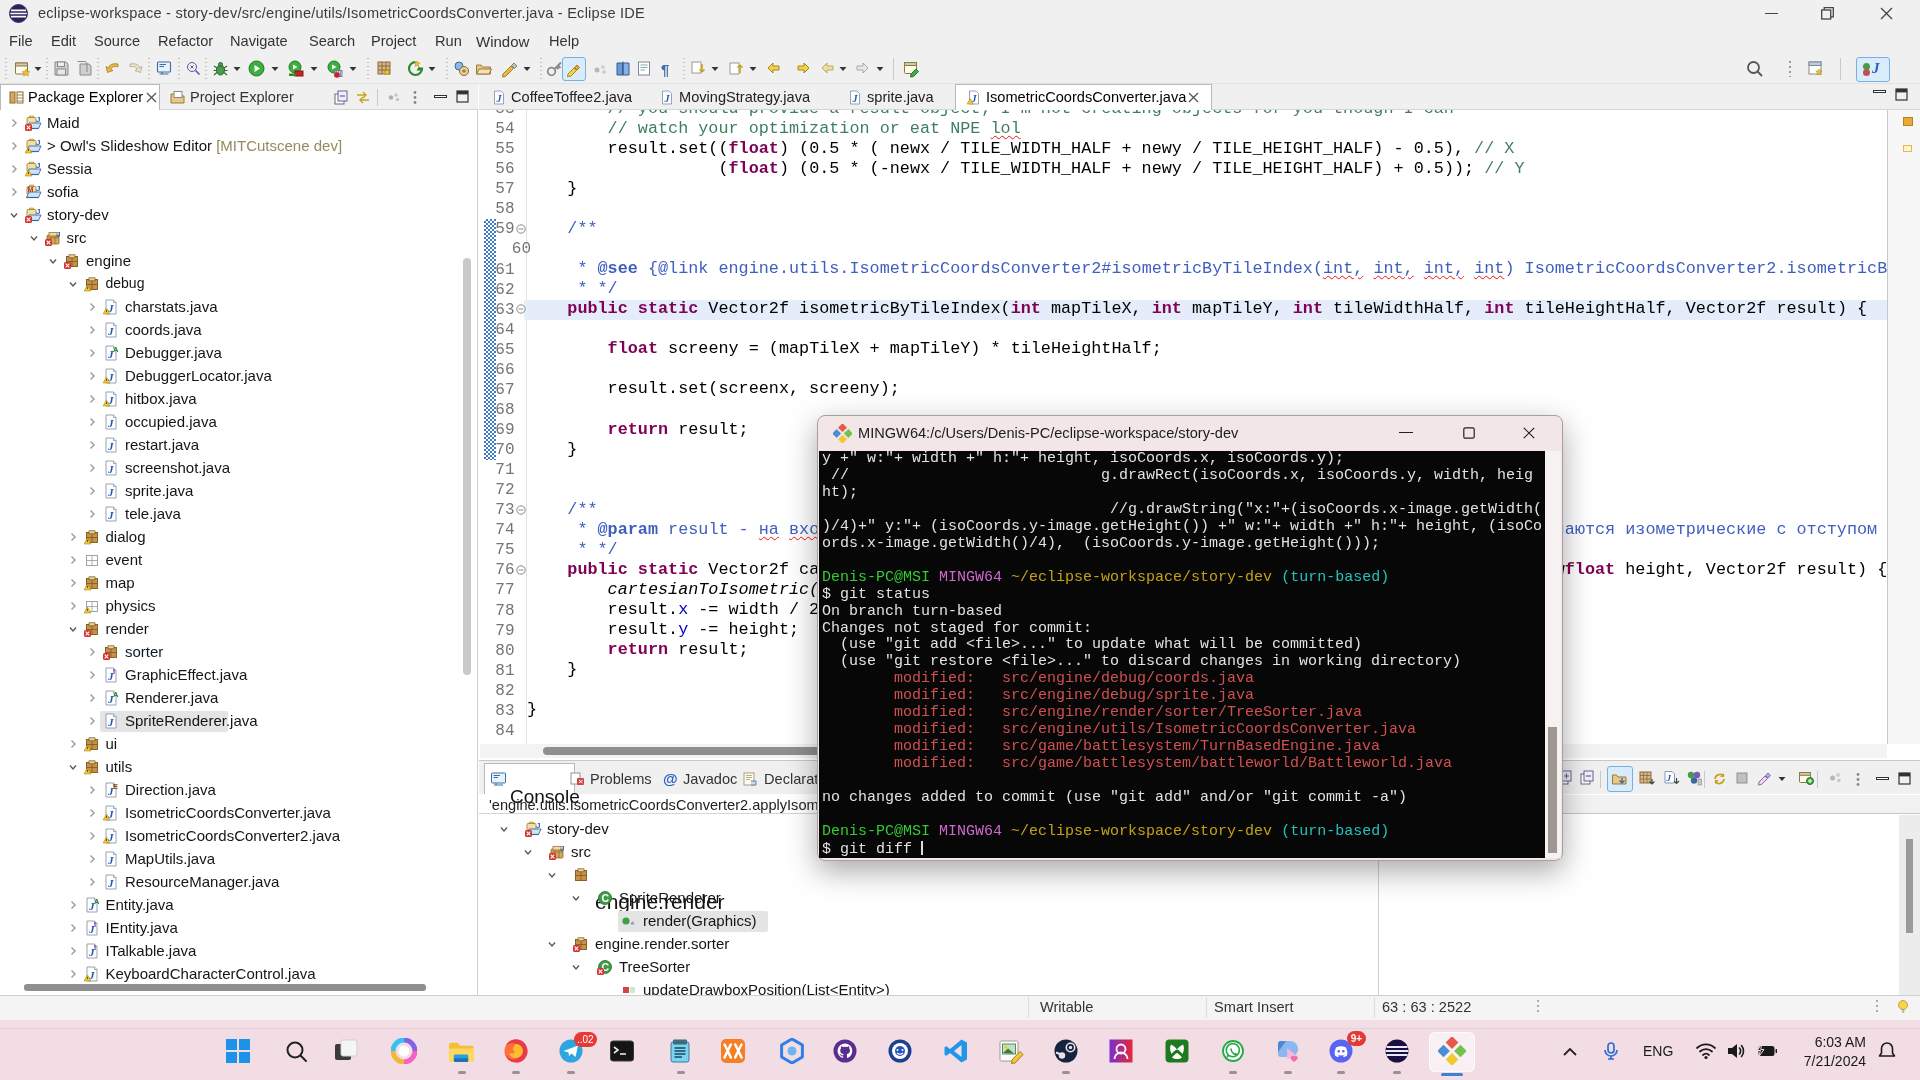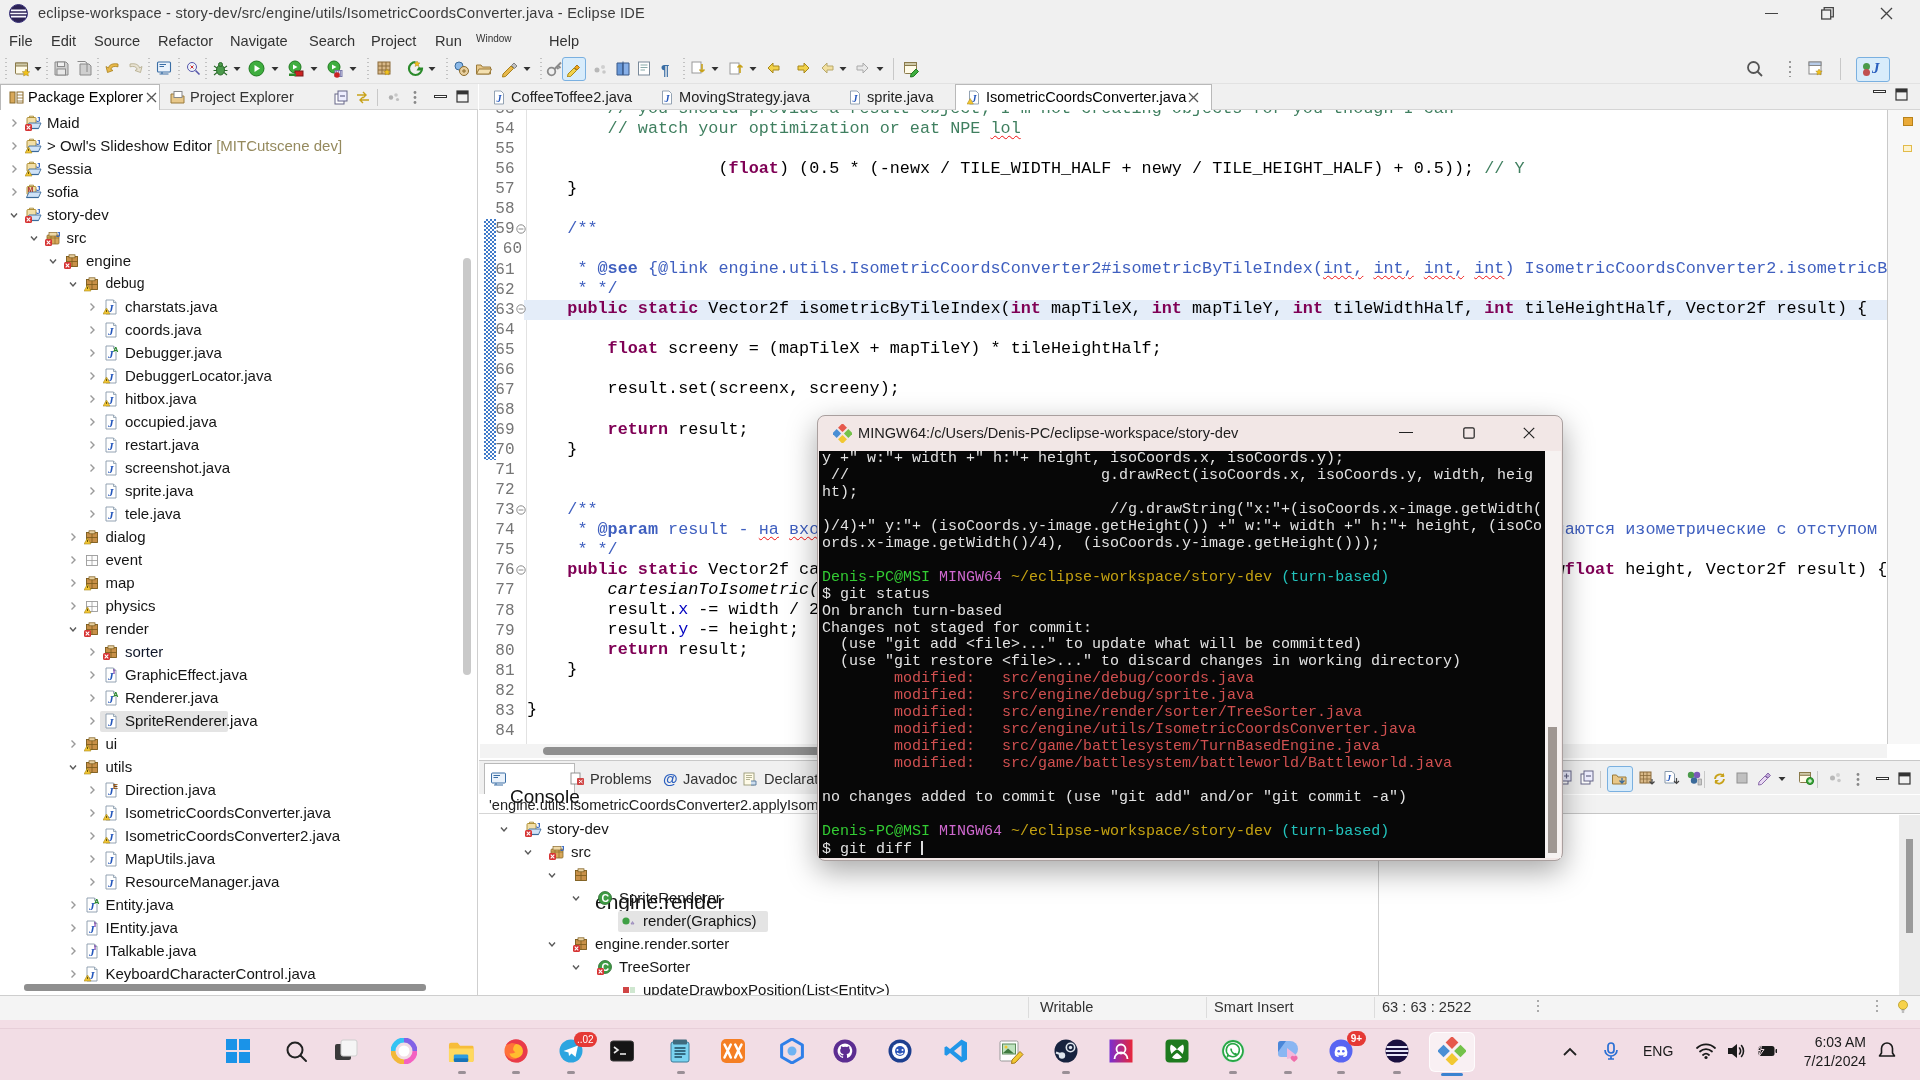"Window" div.ab { font-size: 10px -> 15px }
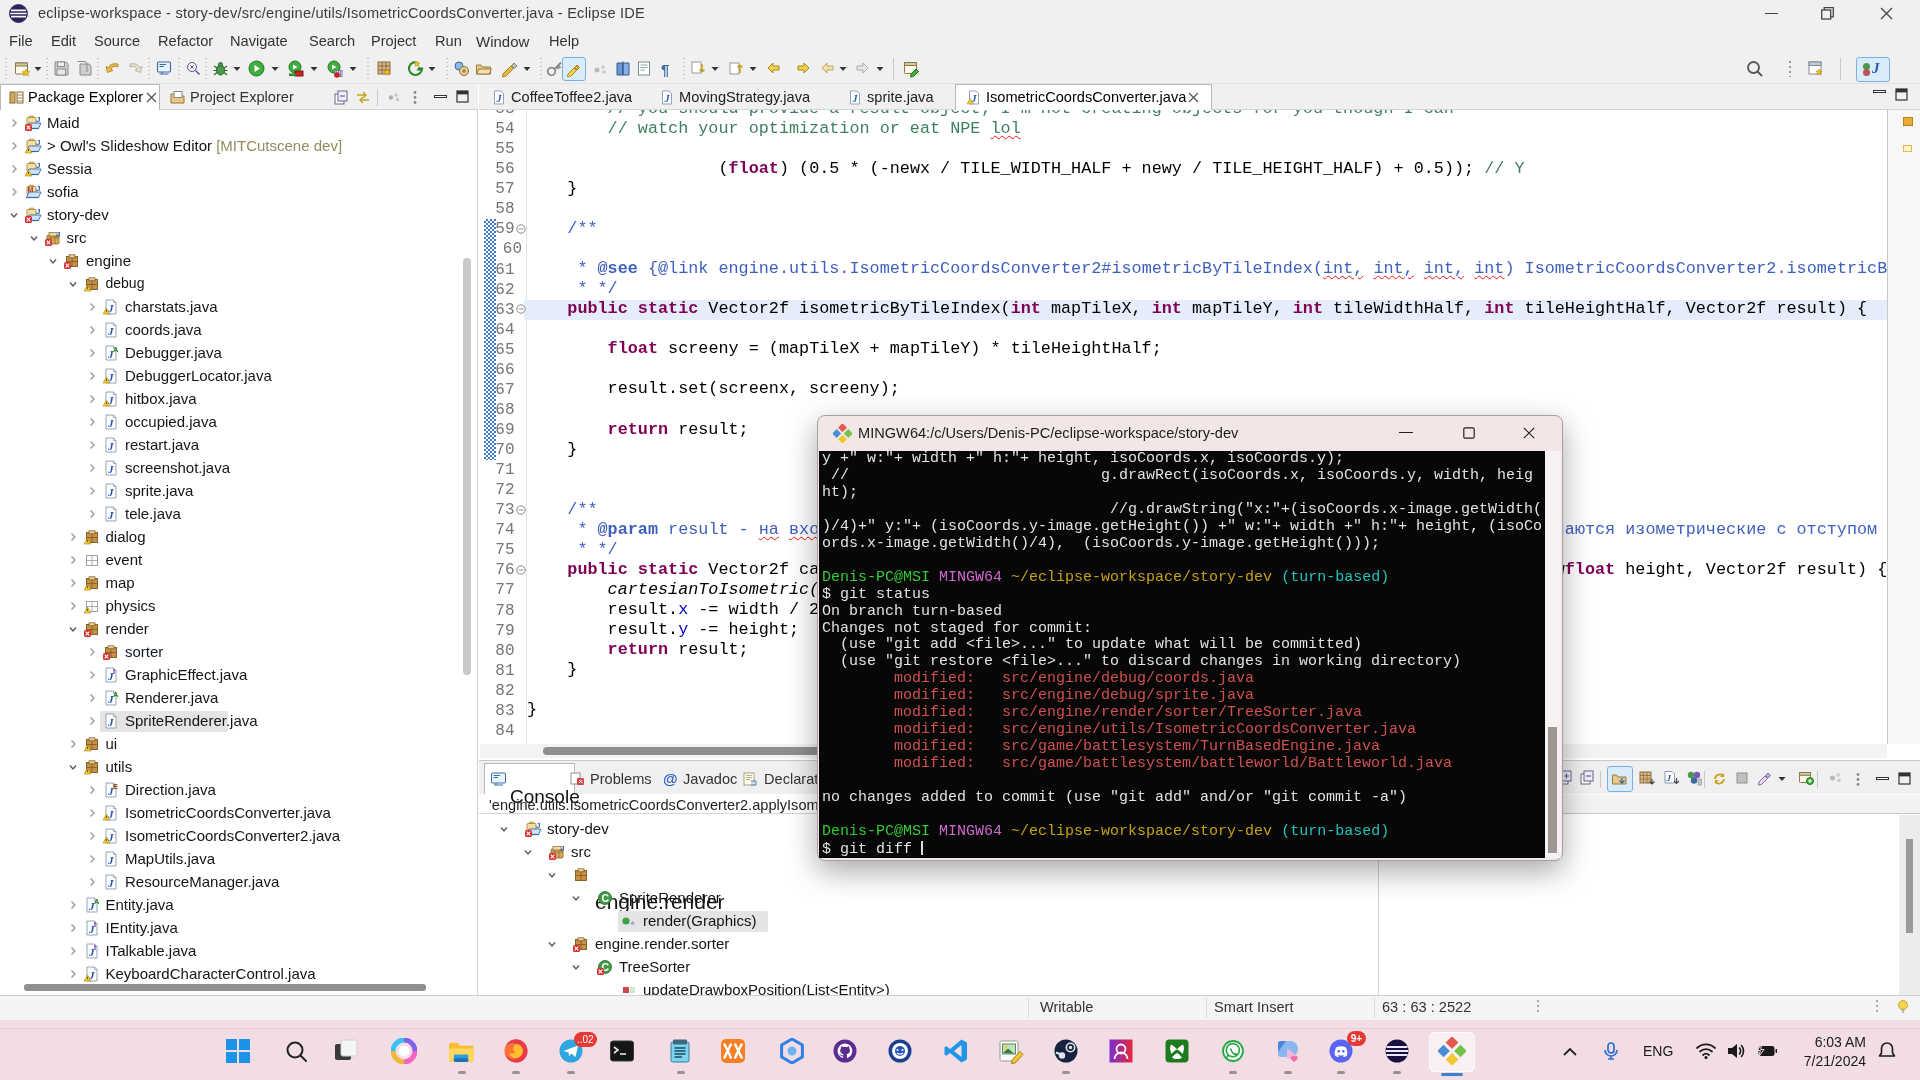"result.set((float) (0.5 * ( newx" div.crow { html: none -> <div> result.set((<span>float</span>) (0.5 * ( newx / TILE_WIDTH_HALF + newy / TILE_HEIGHT_HALF) - 0.5), <span>// X</span></div> }
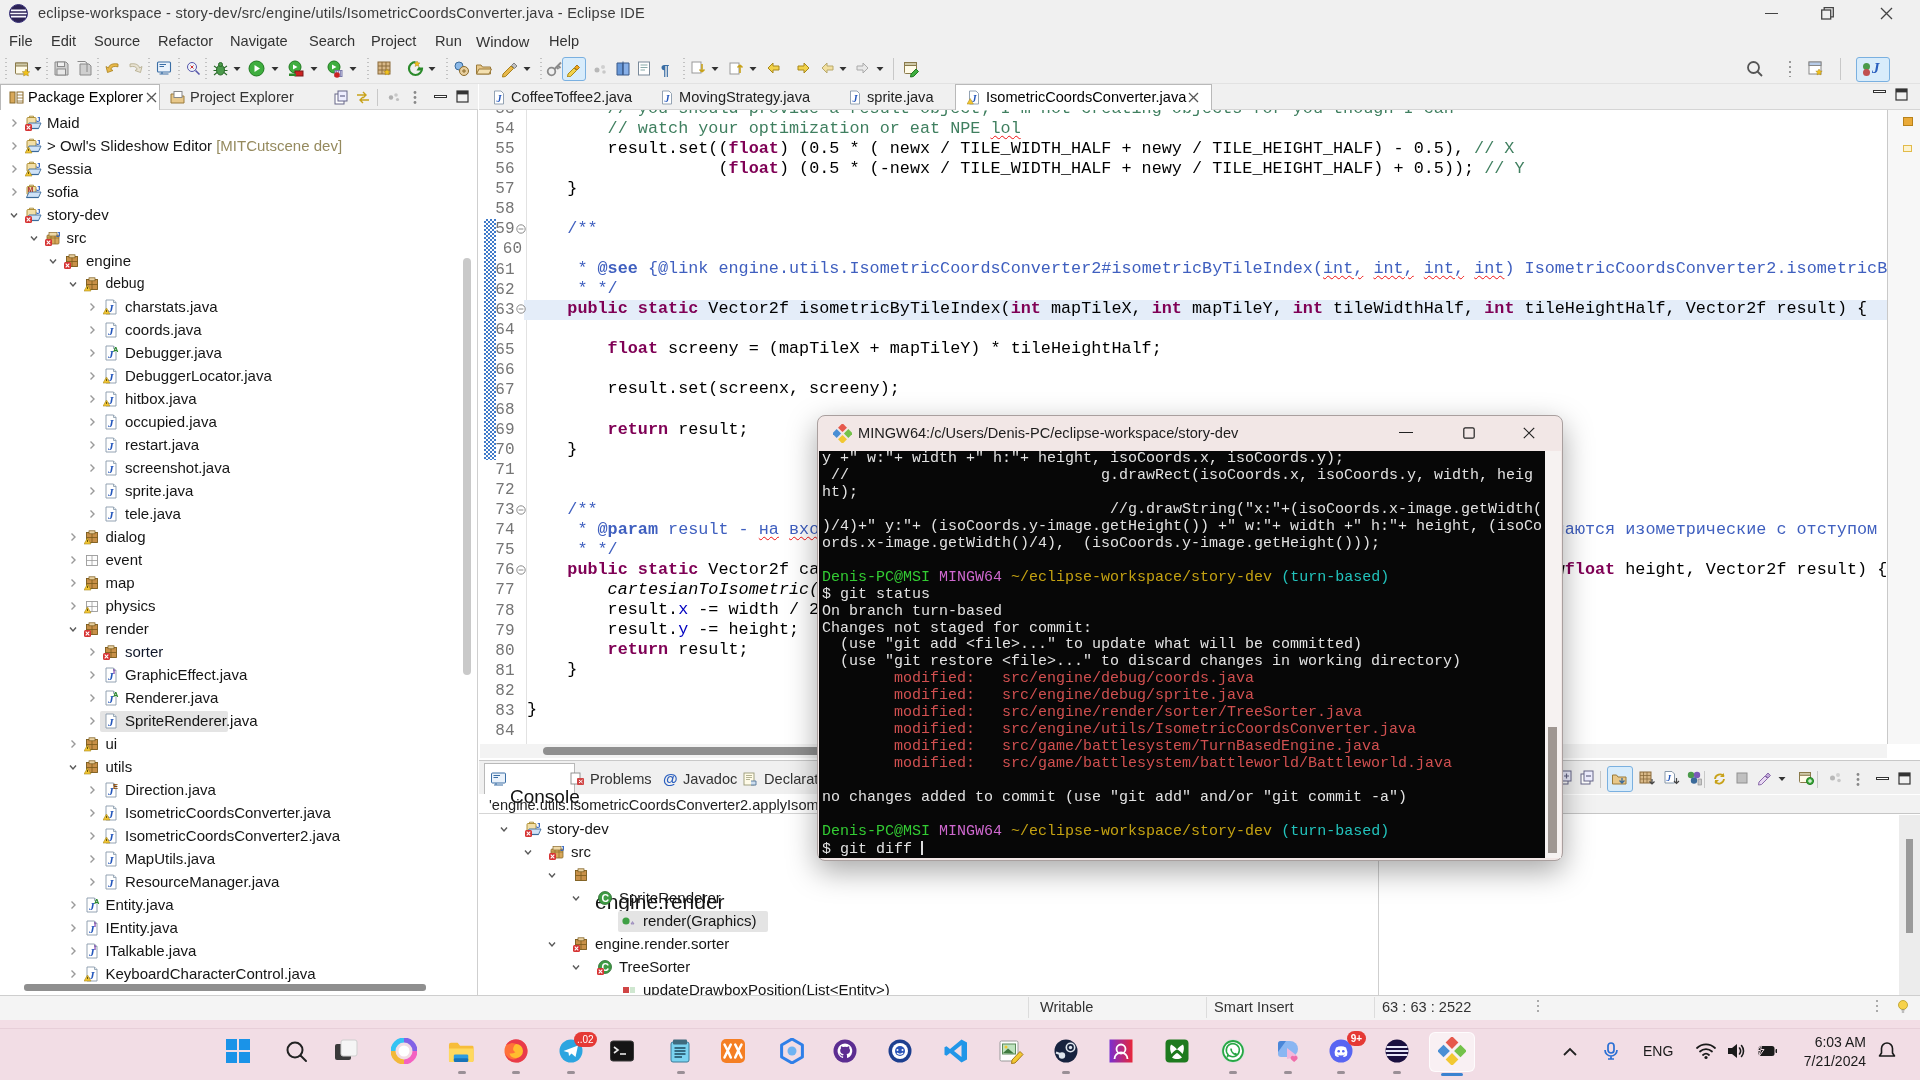"60" div.lnum { left: 12px -> 21px }
